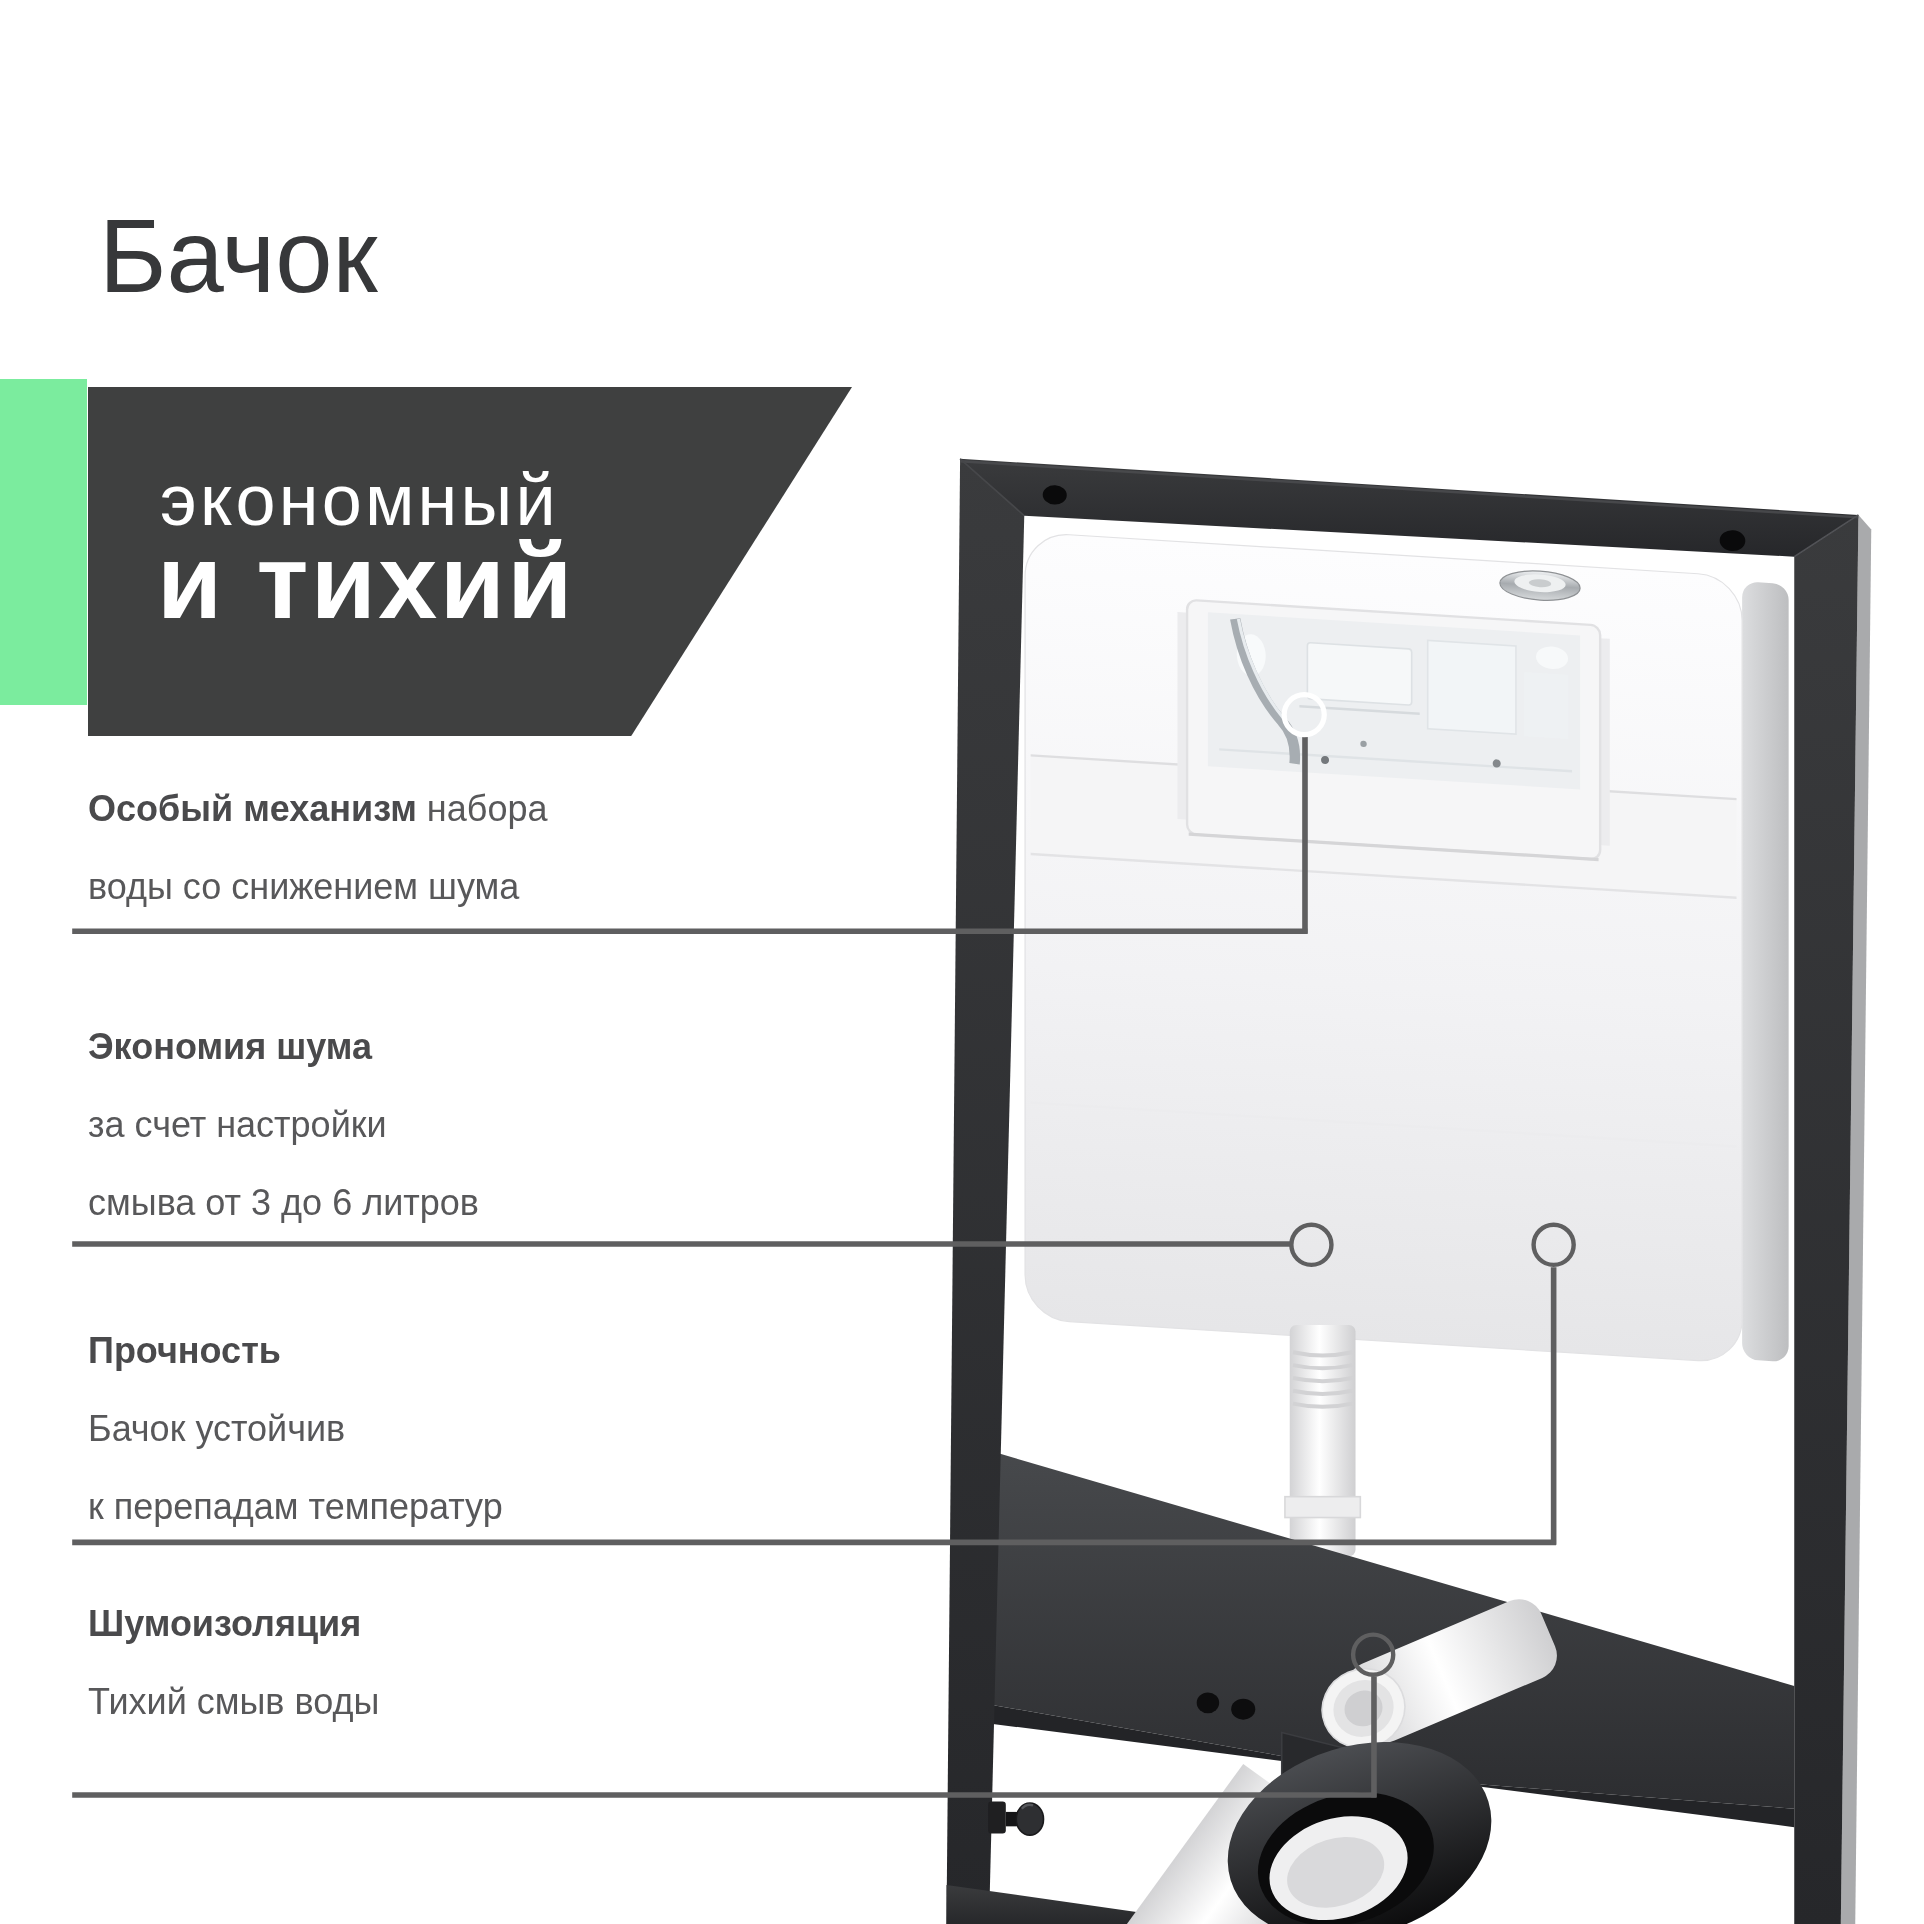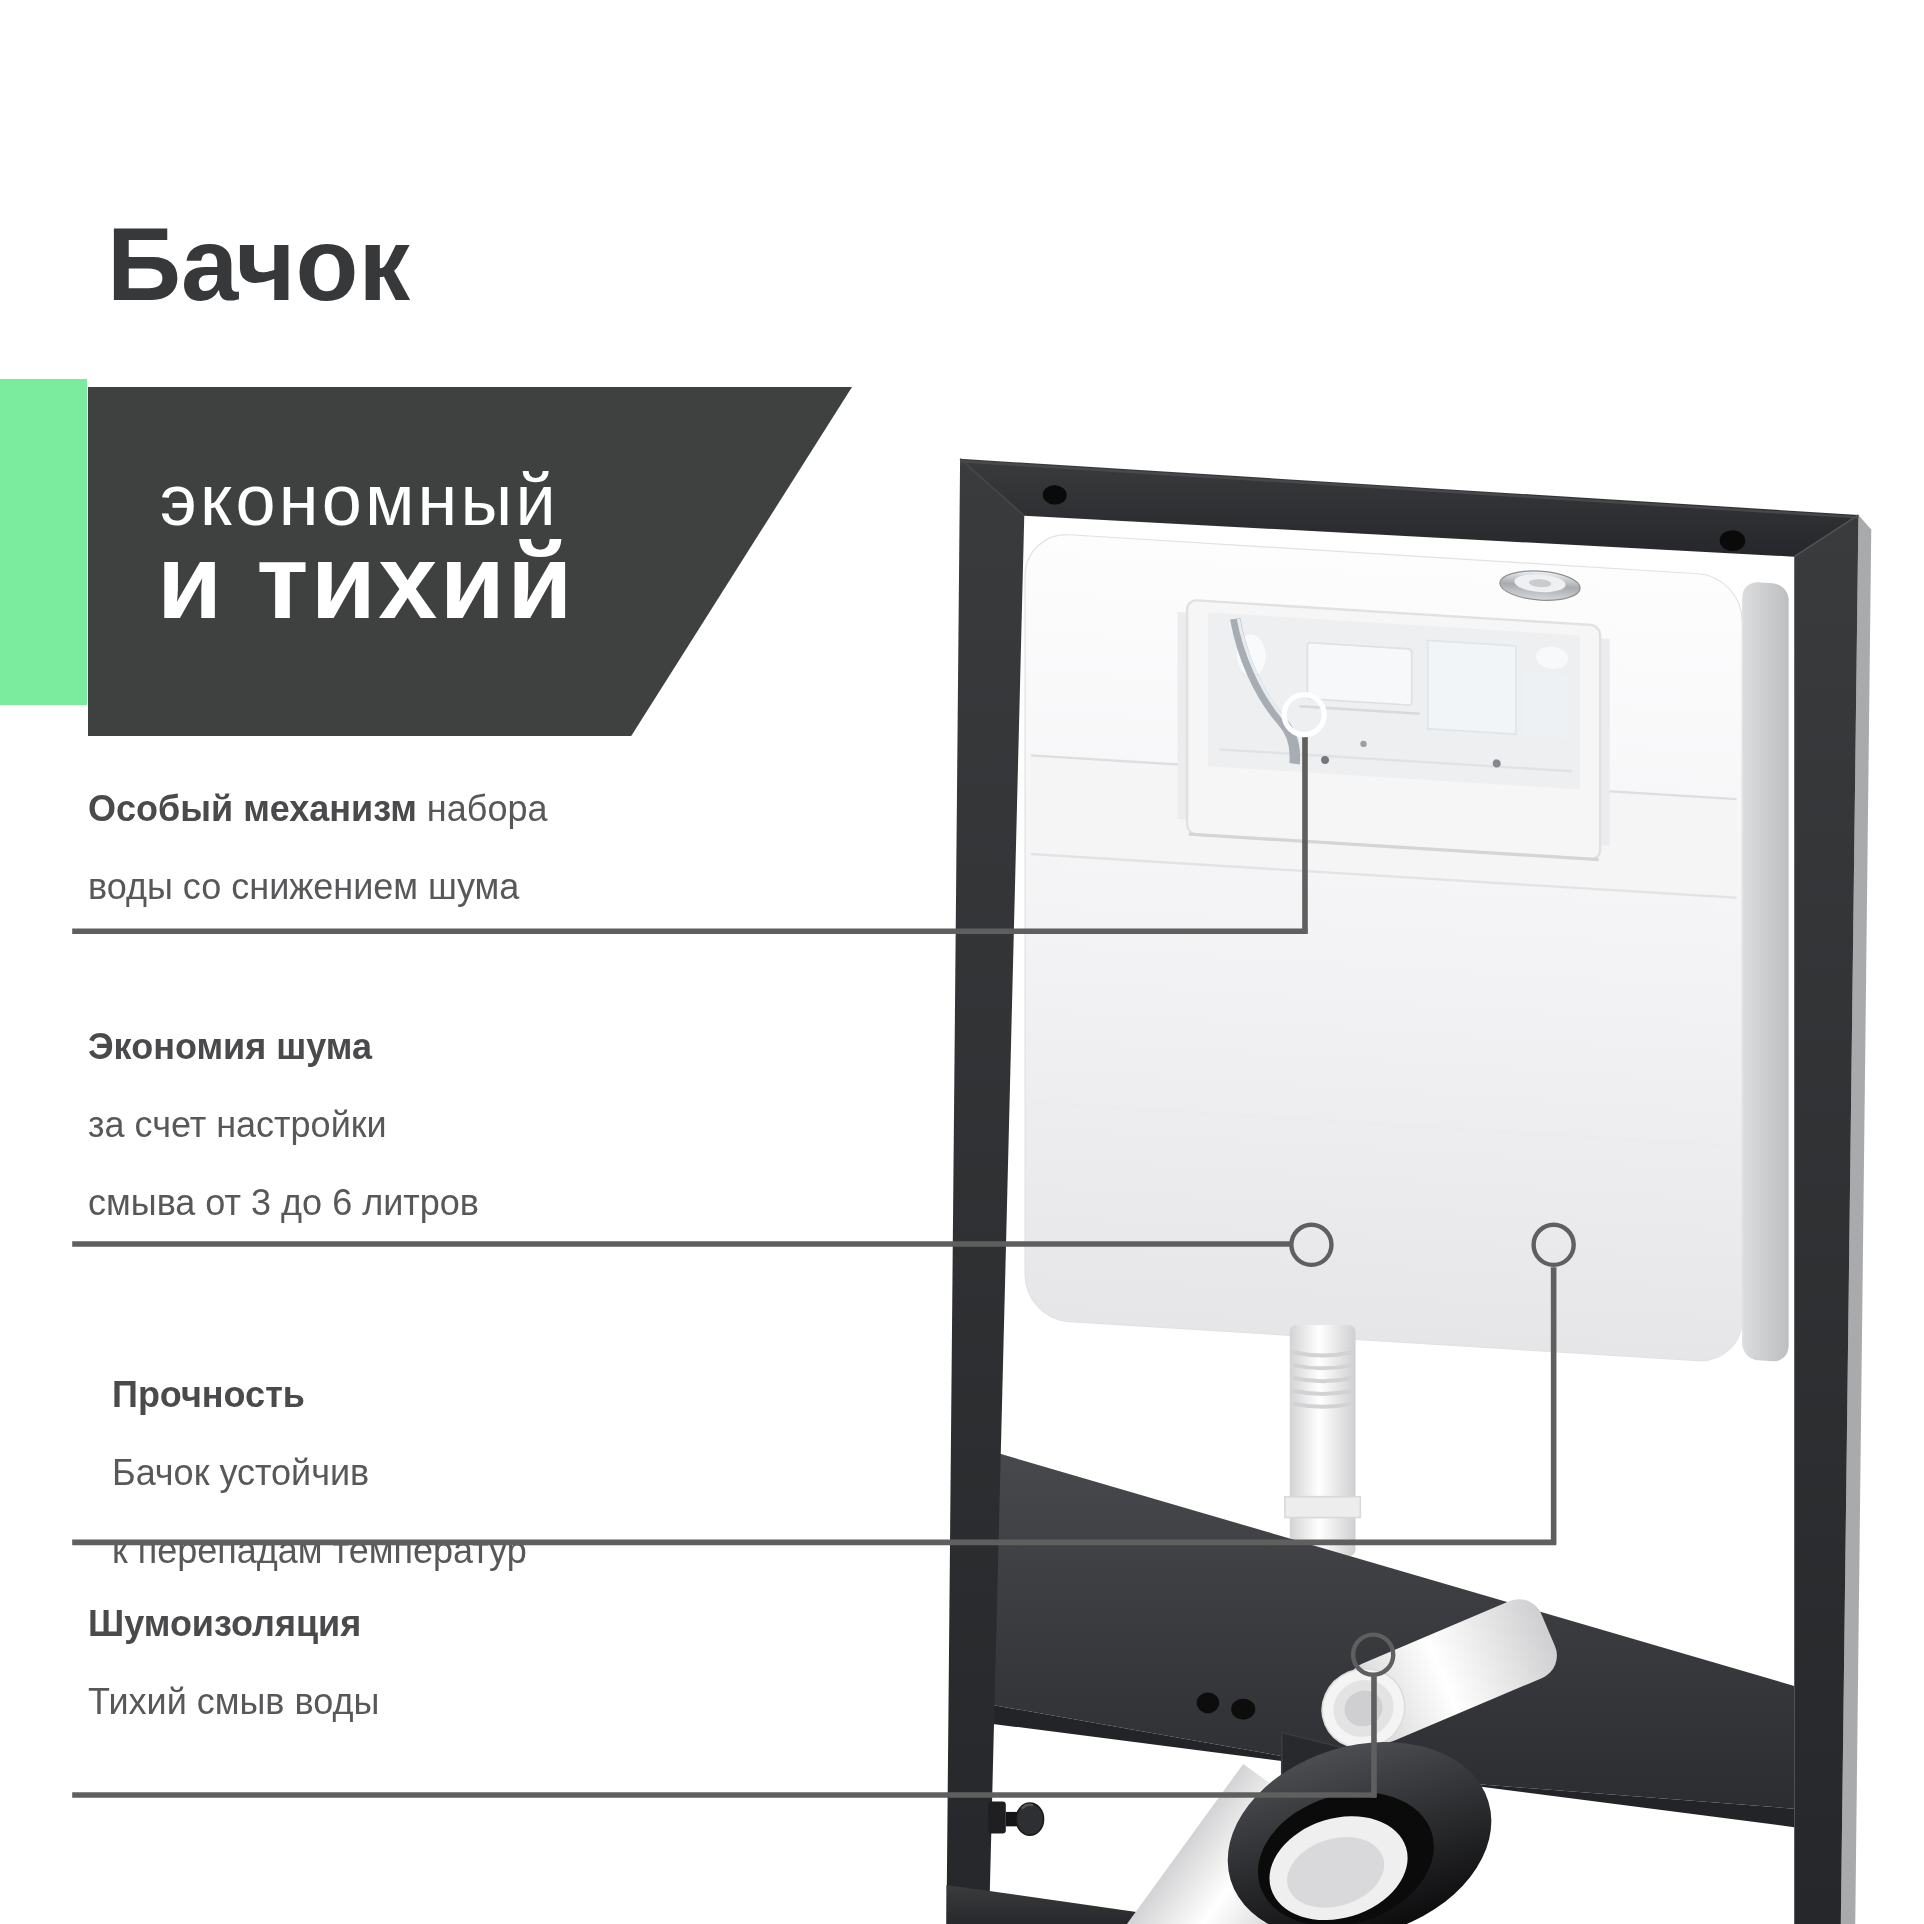"Бачок" .page-title { font-weight: 700 -> 400; margin: 12px -> 4px }
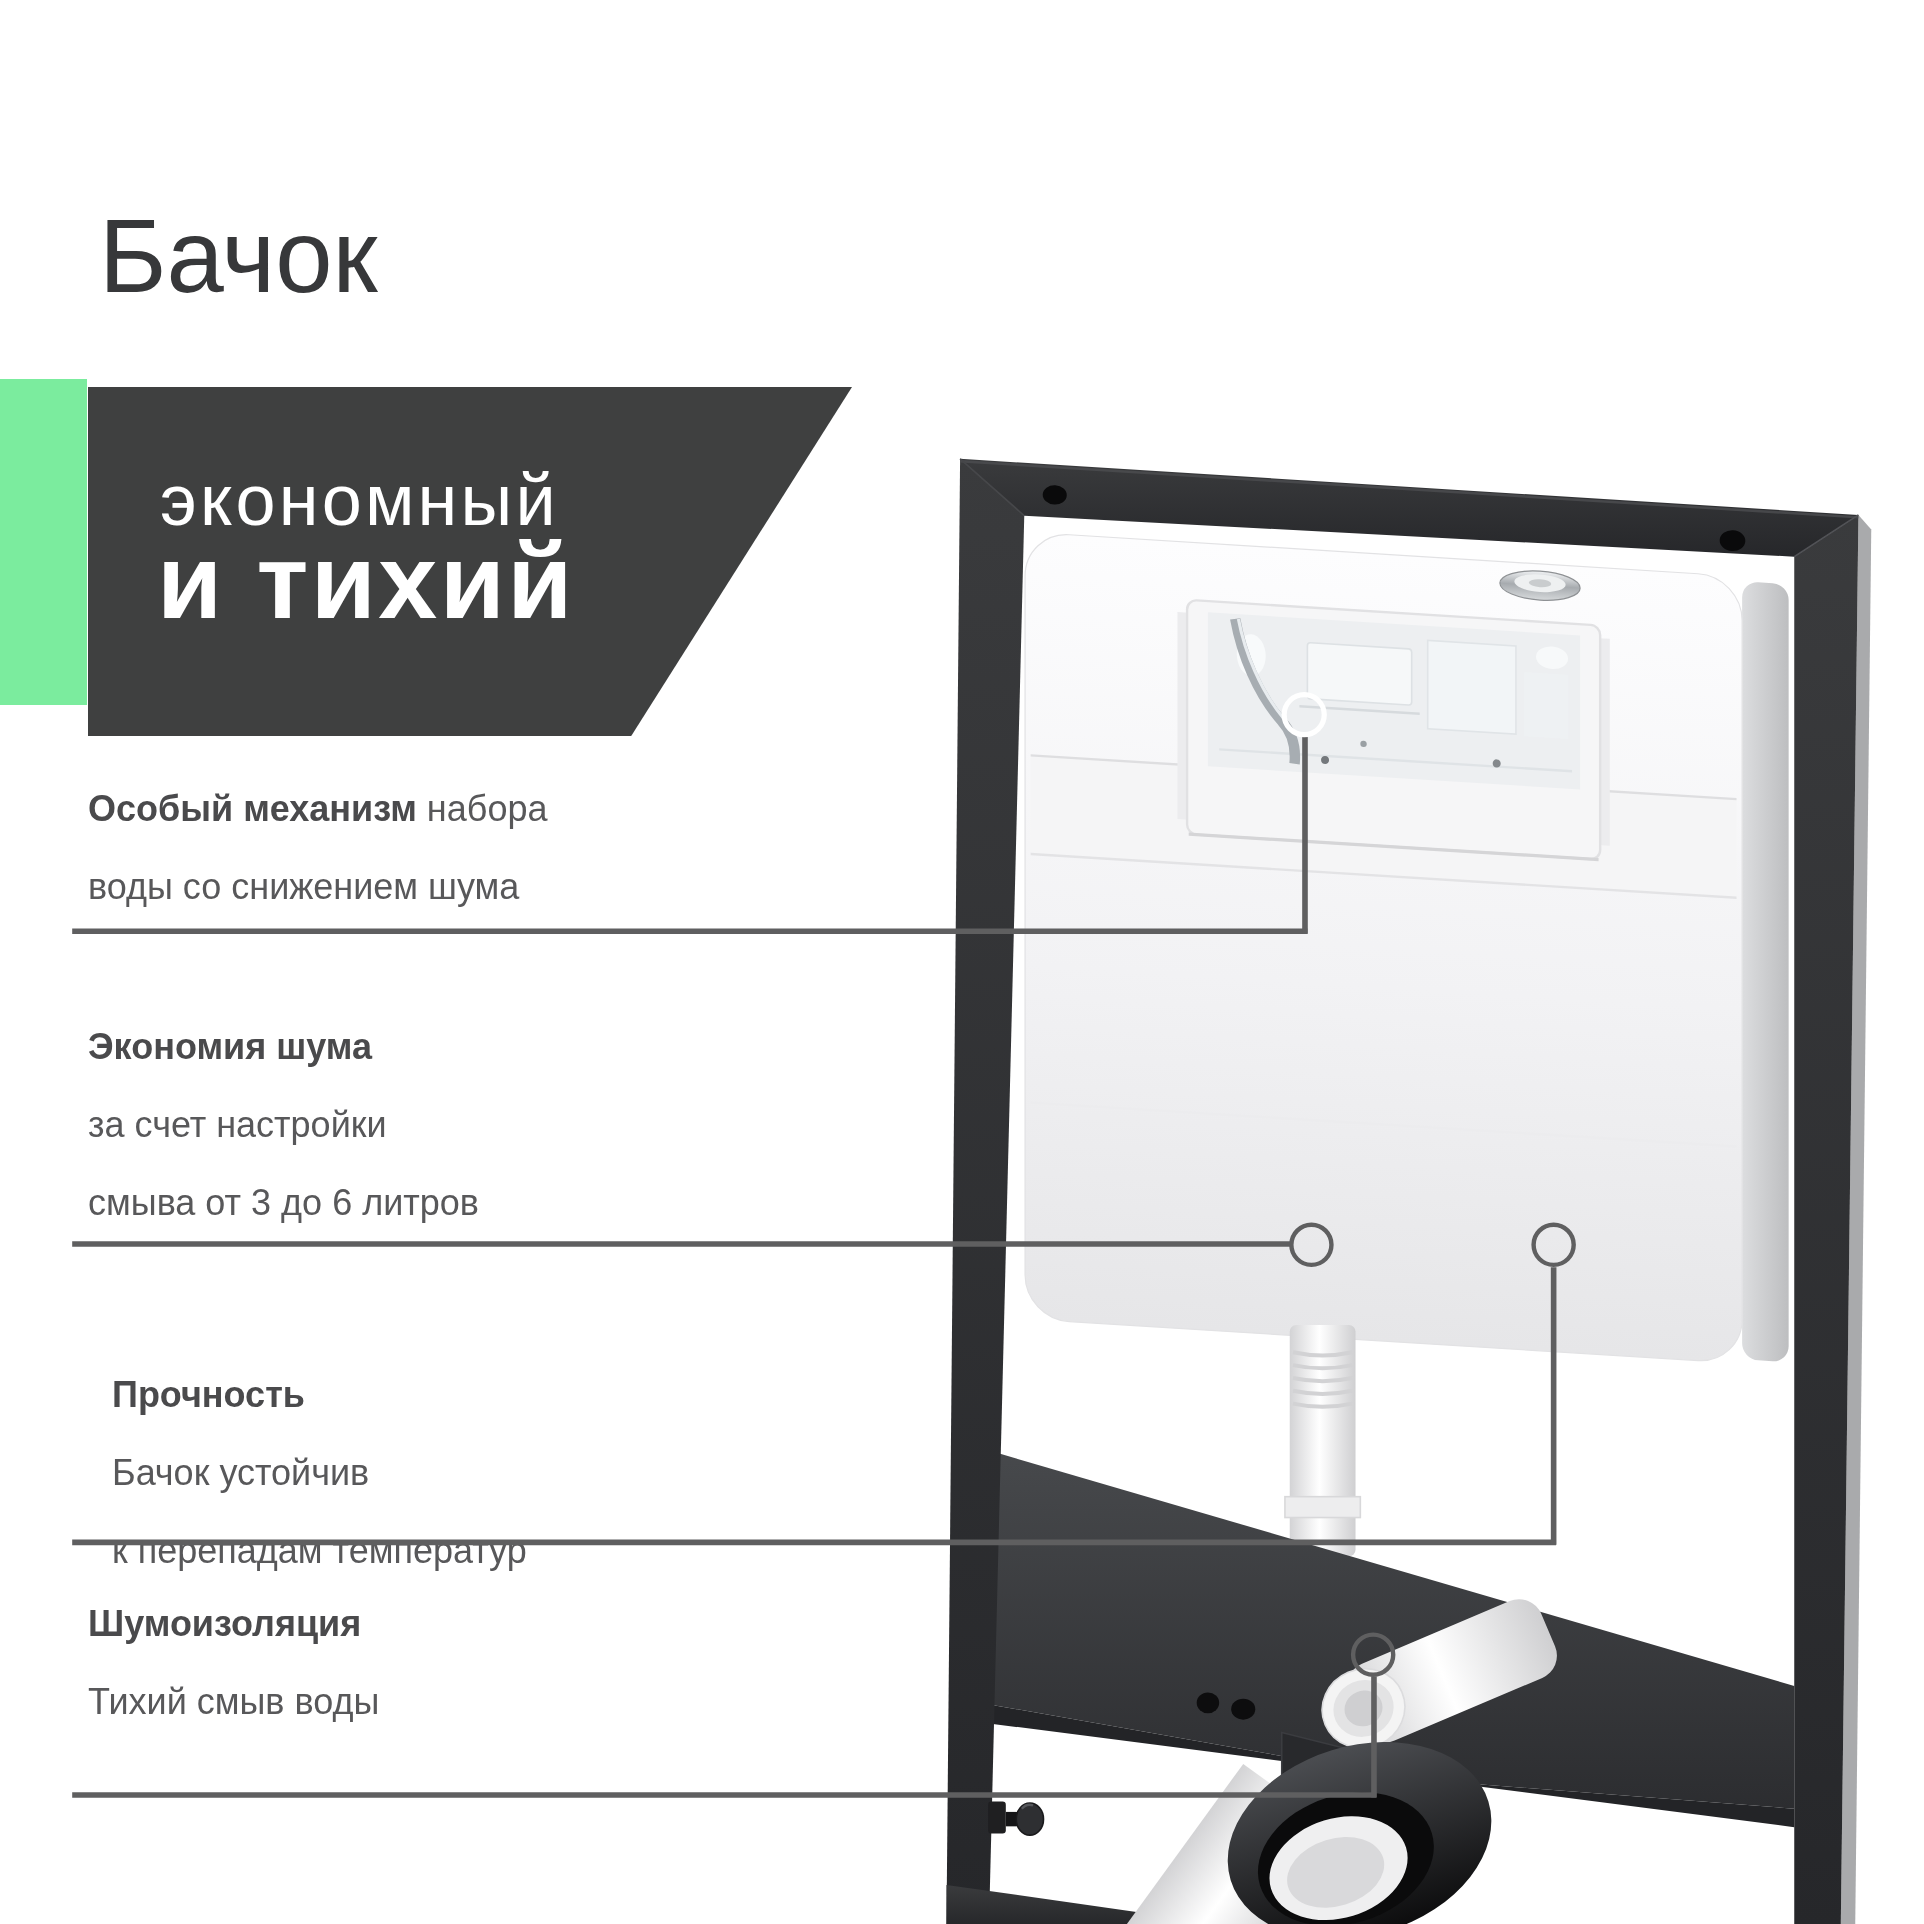"Прочность" .f3 { margin-left: 24px -> none; top: 1356px -> 1312px }
